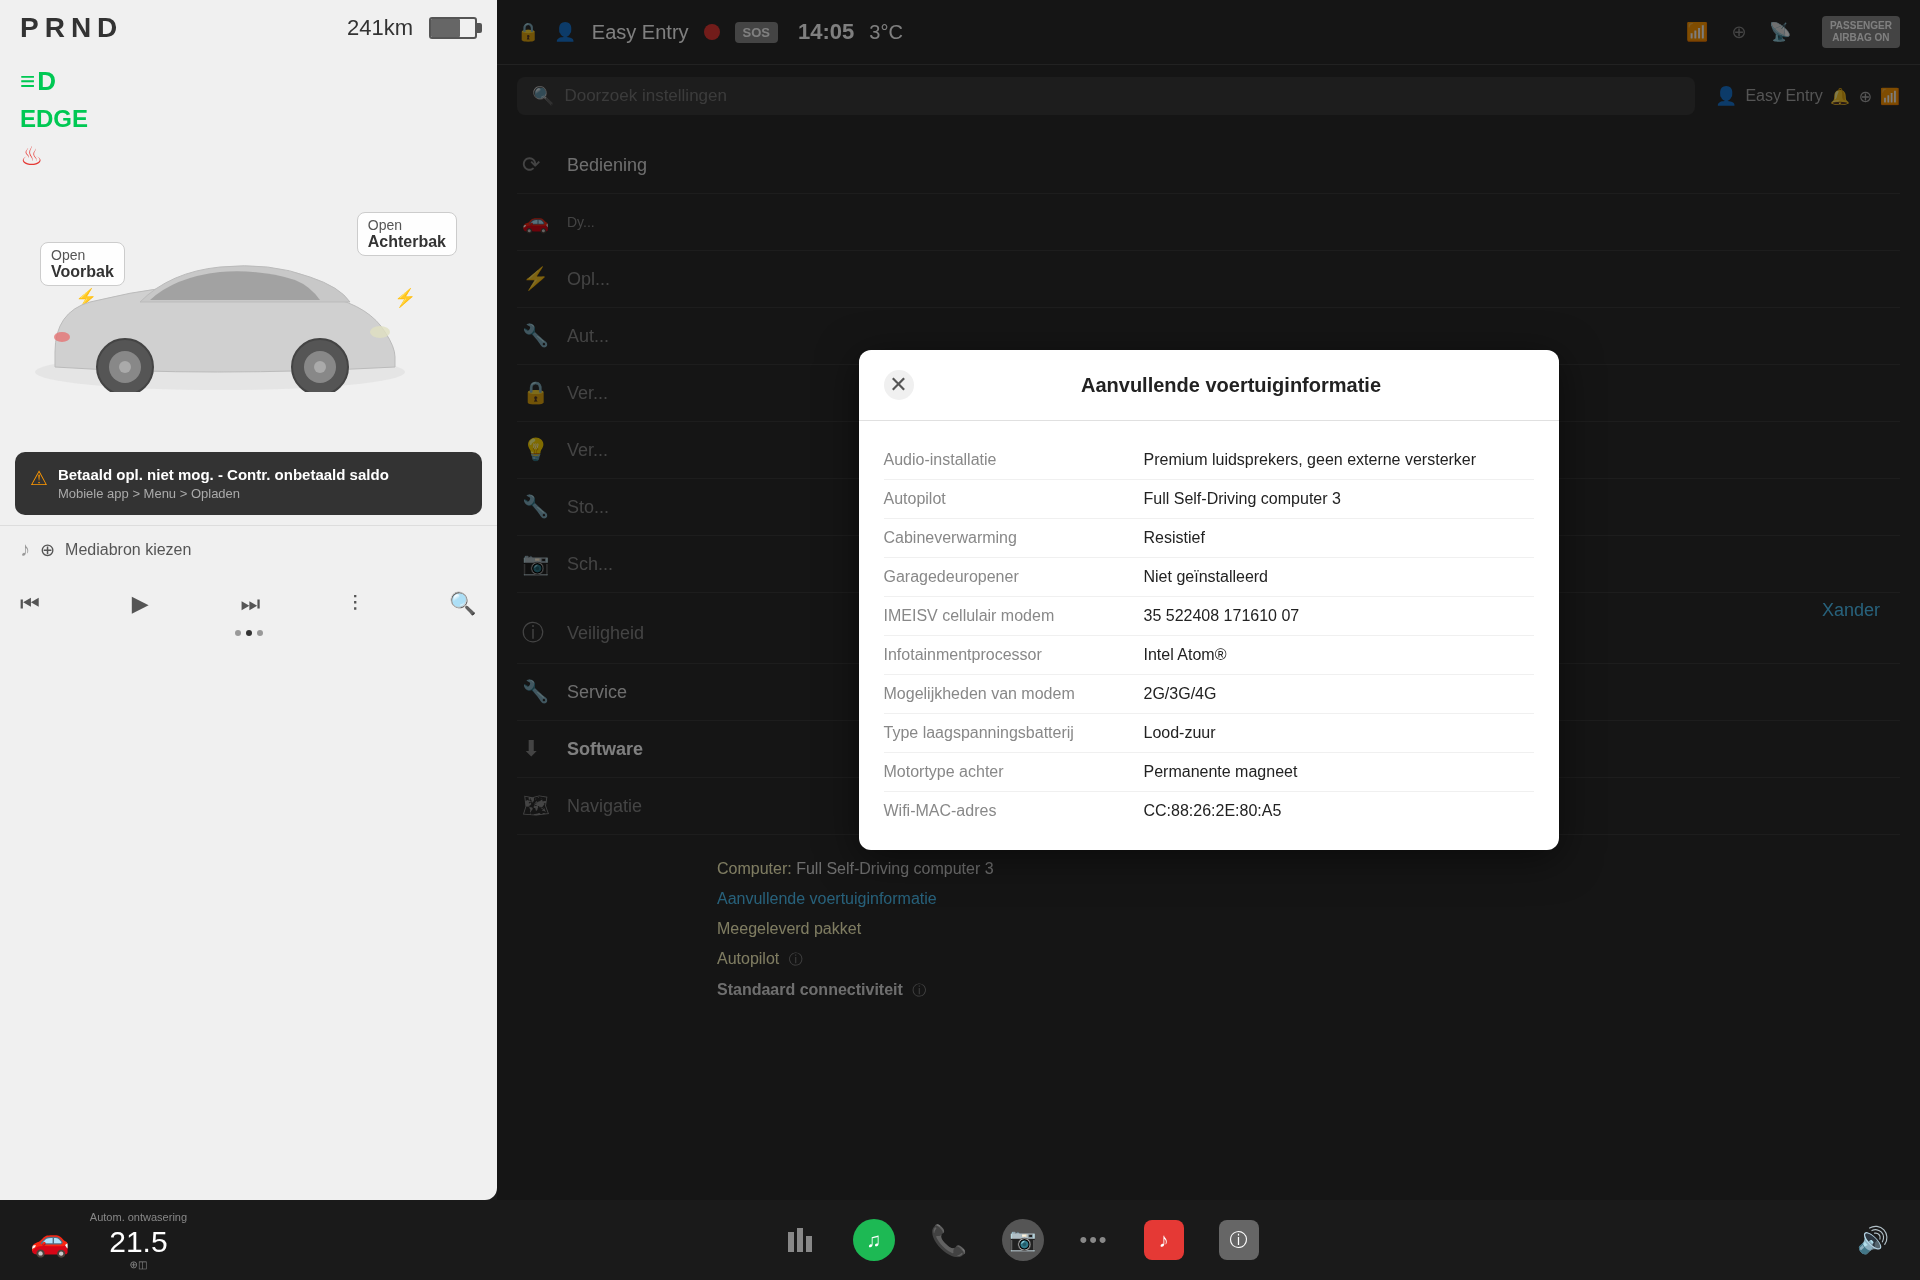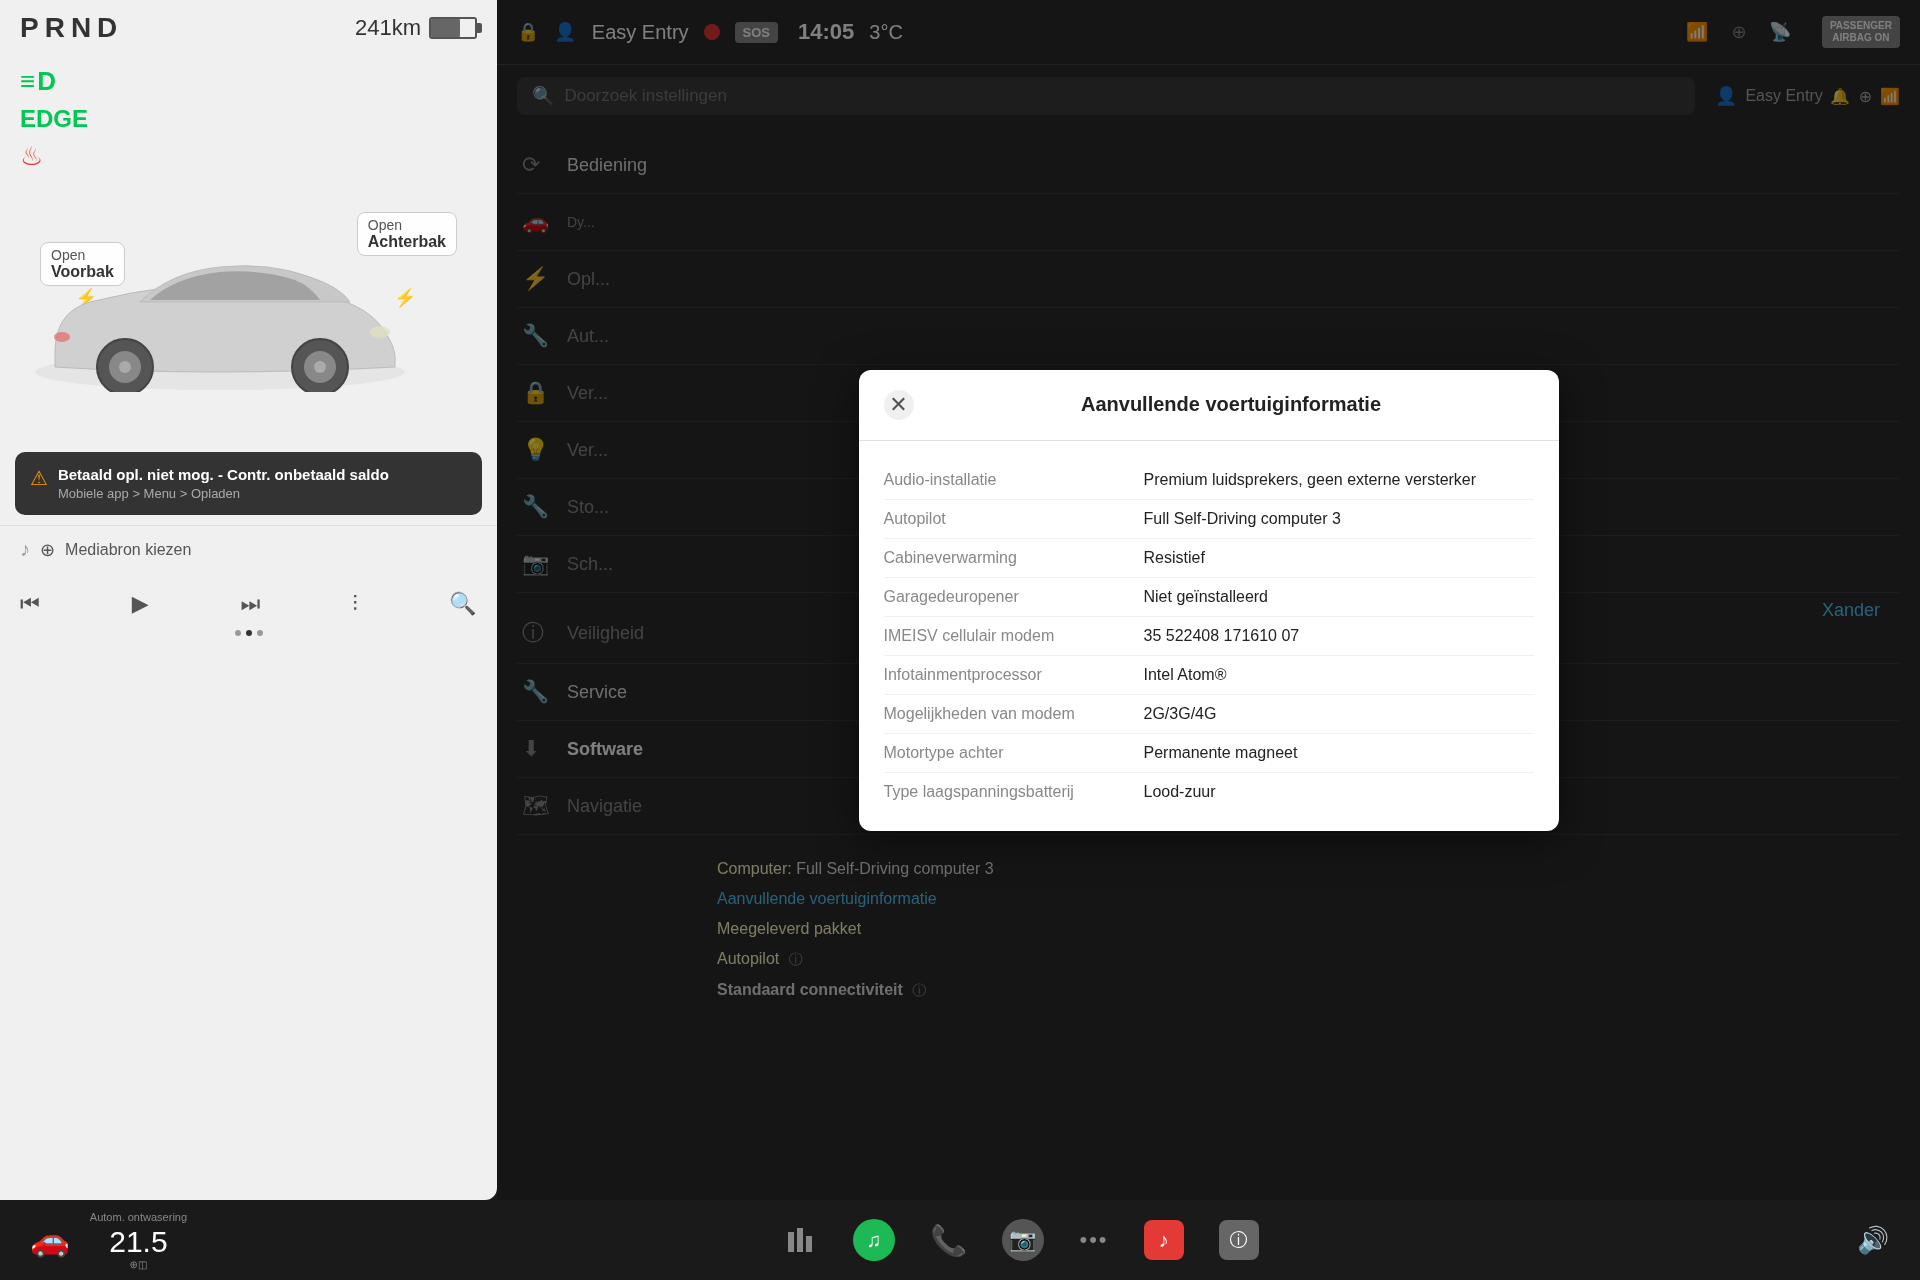"241km" .range-info { gap: 8px -> 16px }
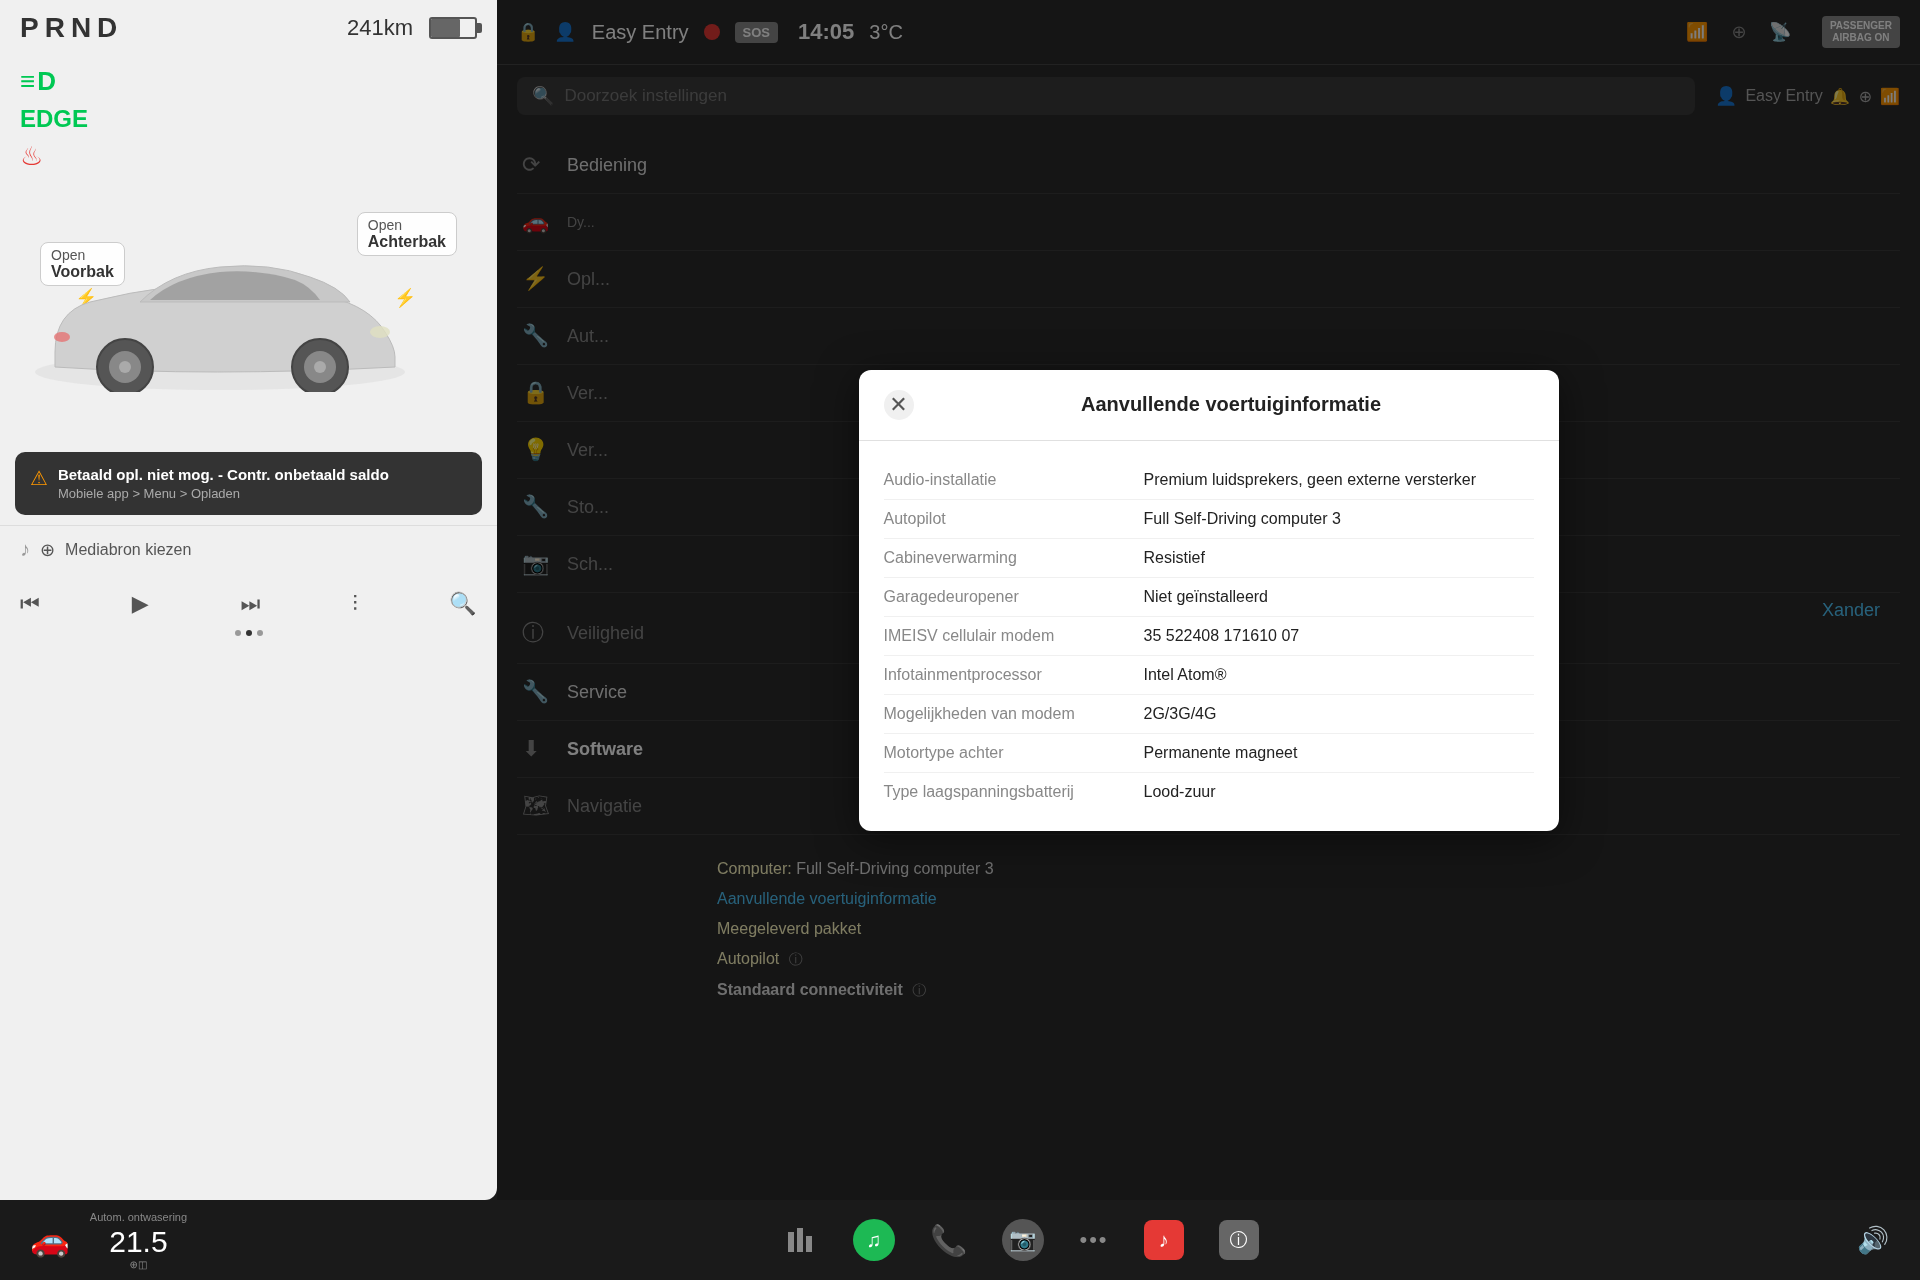"Motortype achter" div.modal-row { order: before "Type laagspanningsbatterij" -> after "Type laagspanningsbatterij" }
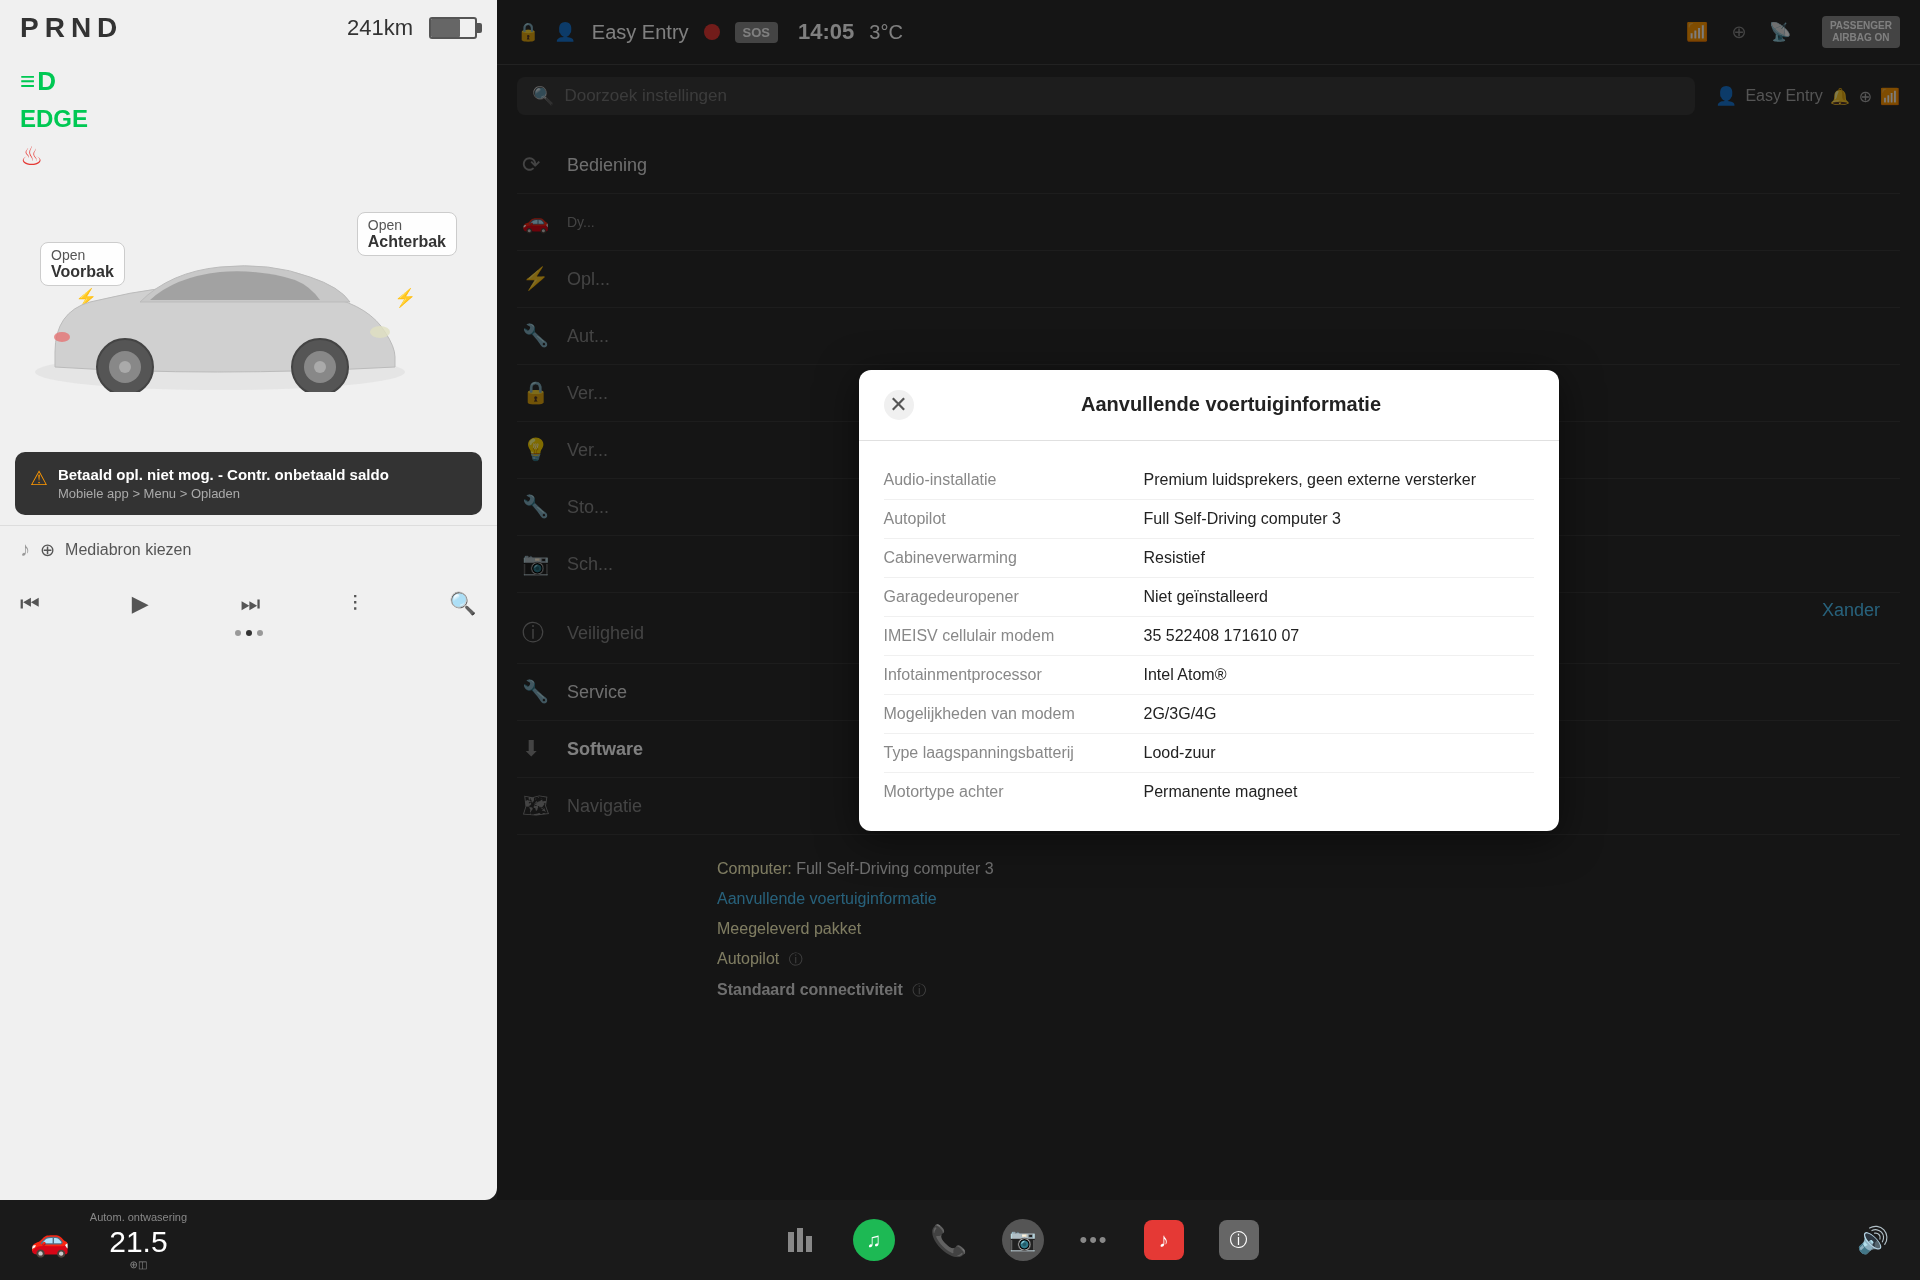"Wifi-MAC-adres" div.modal-row { html: none -> <div> <span>Wifi-MAC-adres</span> <span>CC:88:26:2E:80:A5</span> </div> }
